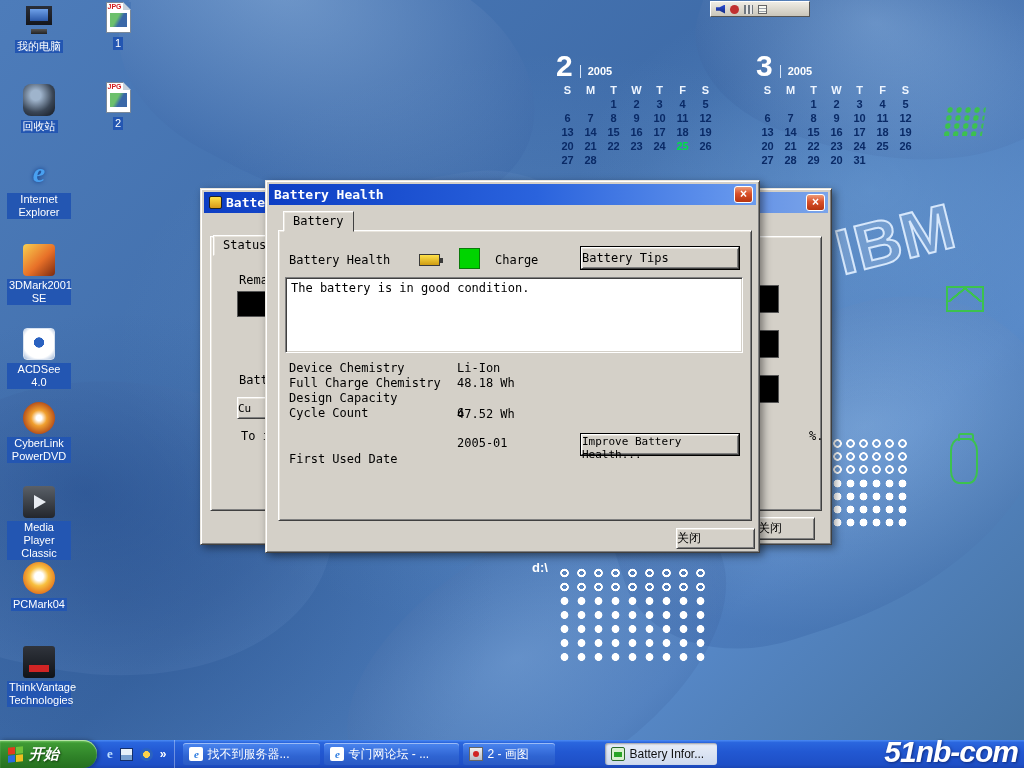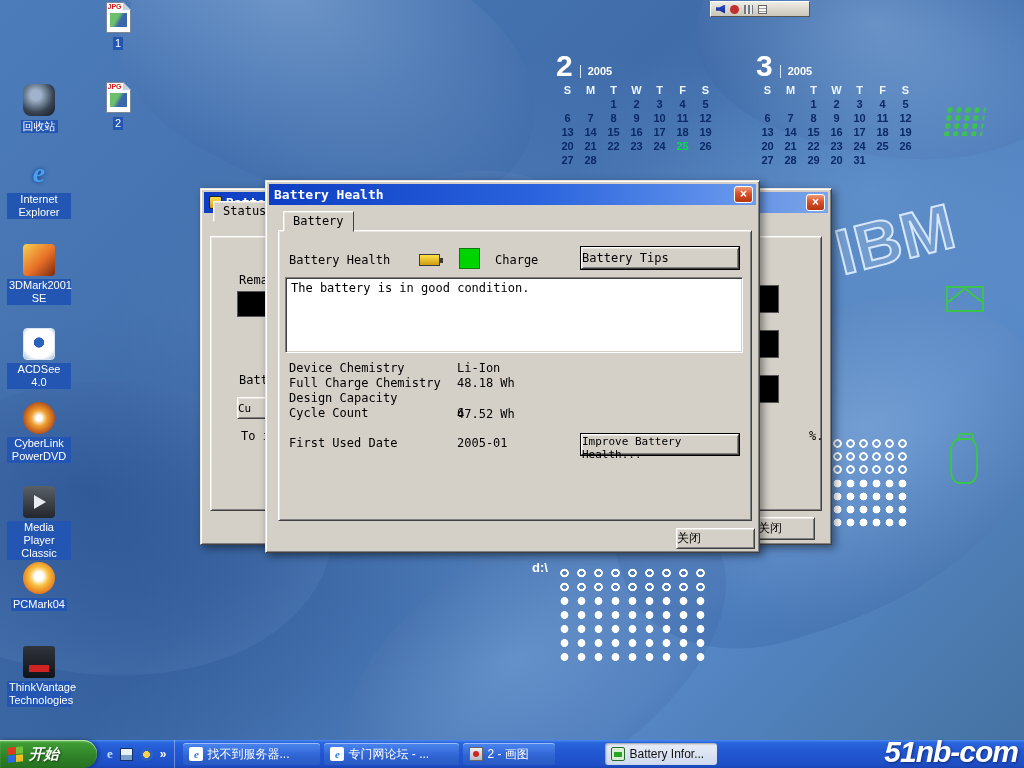"我的电脑" div.dicon { html: none -> <div> <div></div> <div>我的电脑</div> </div> }
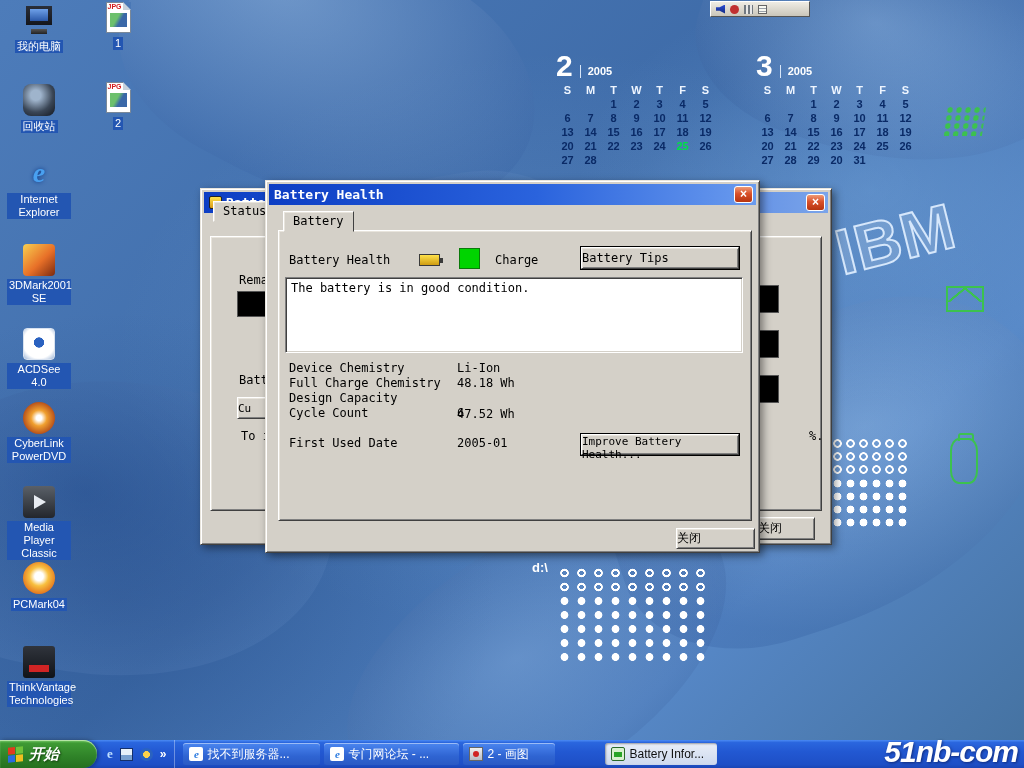"Status" div.tab { top: 12px -> 46px }
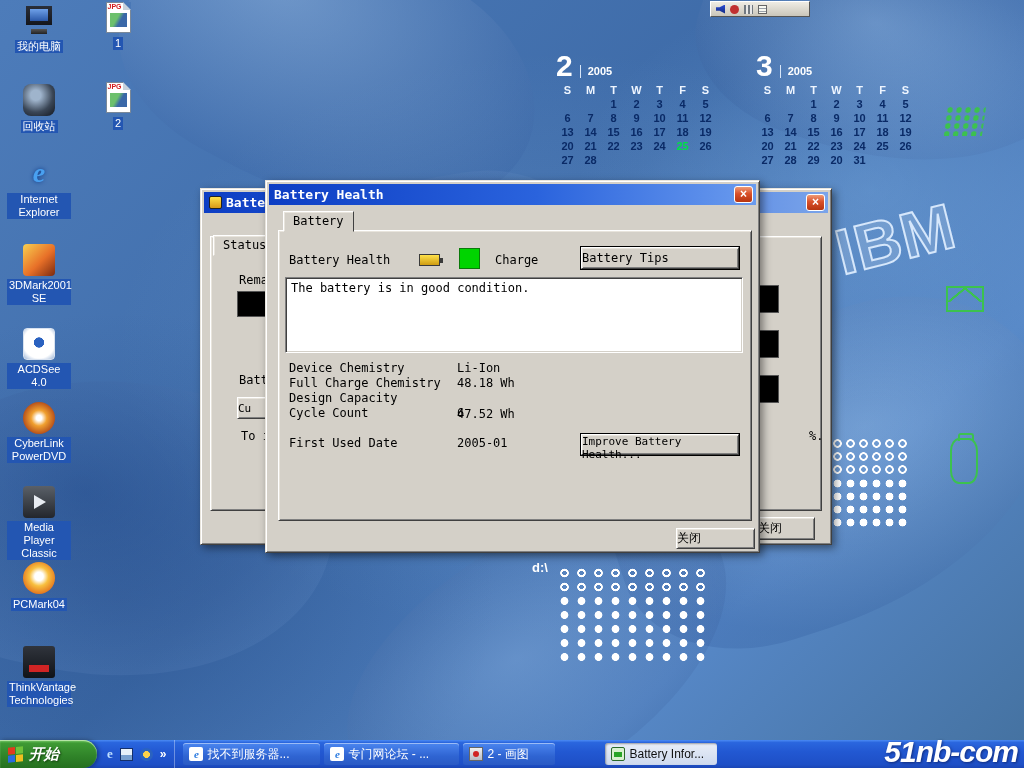"First Used Date" span.mono-label { top: 205px -> 221px }
